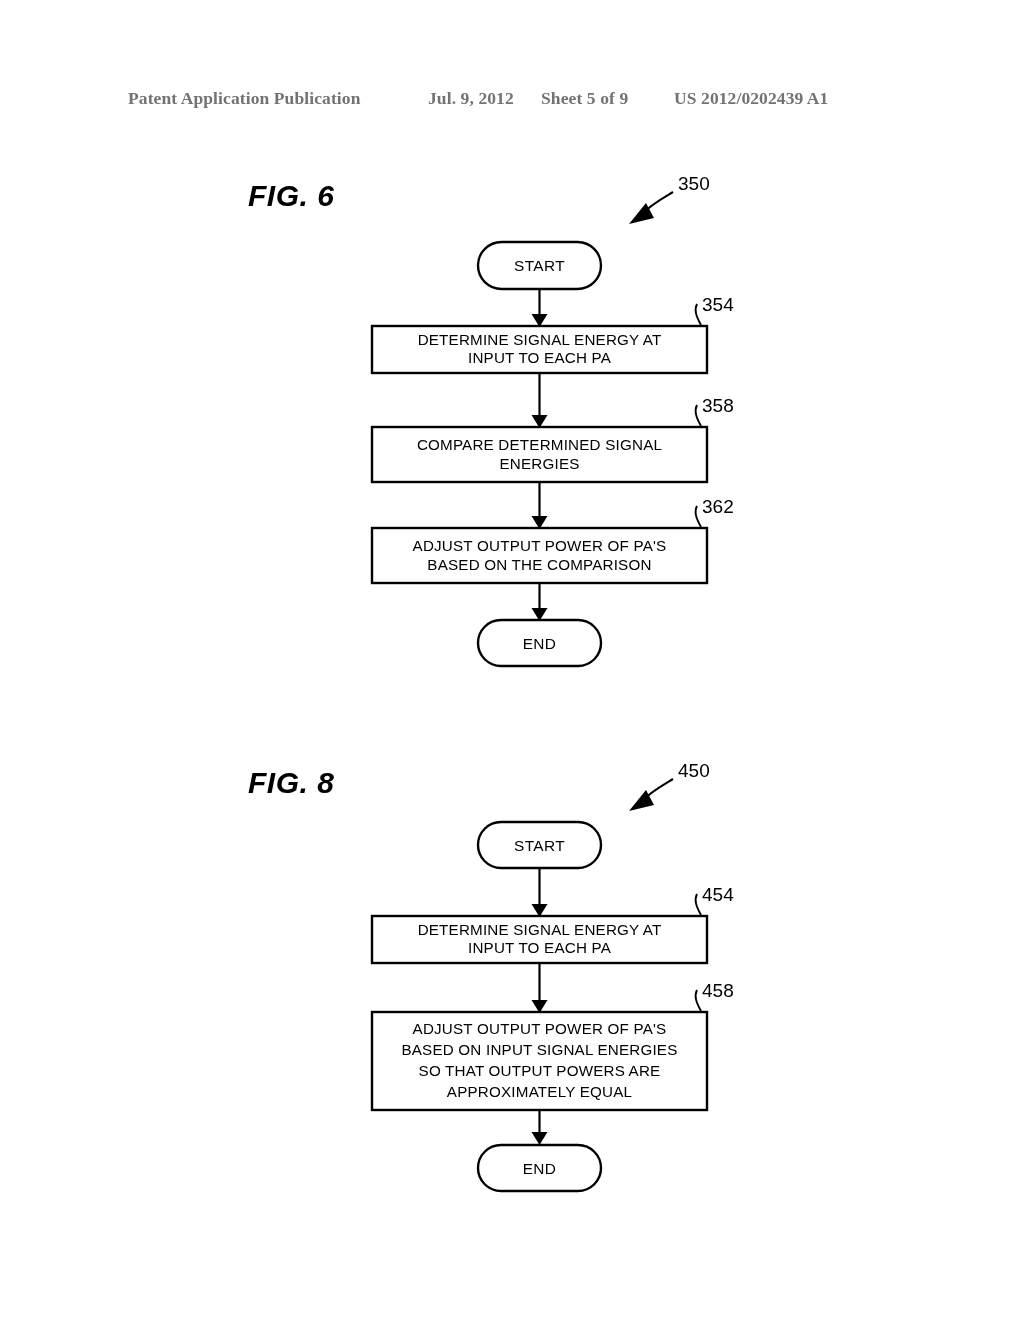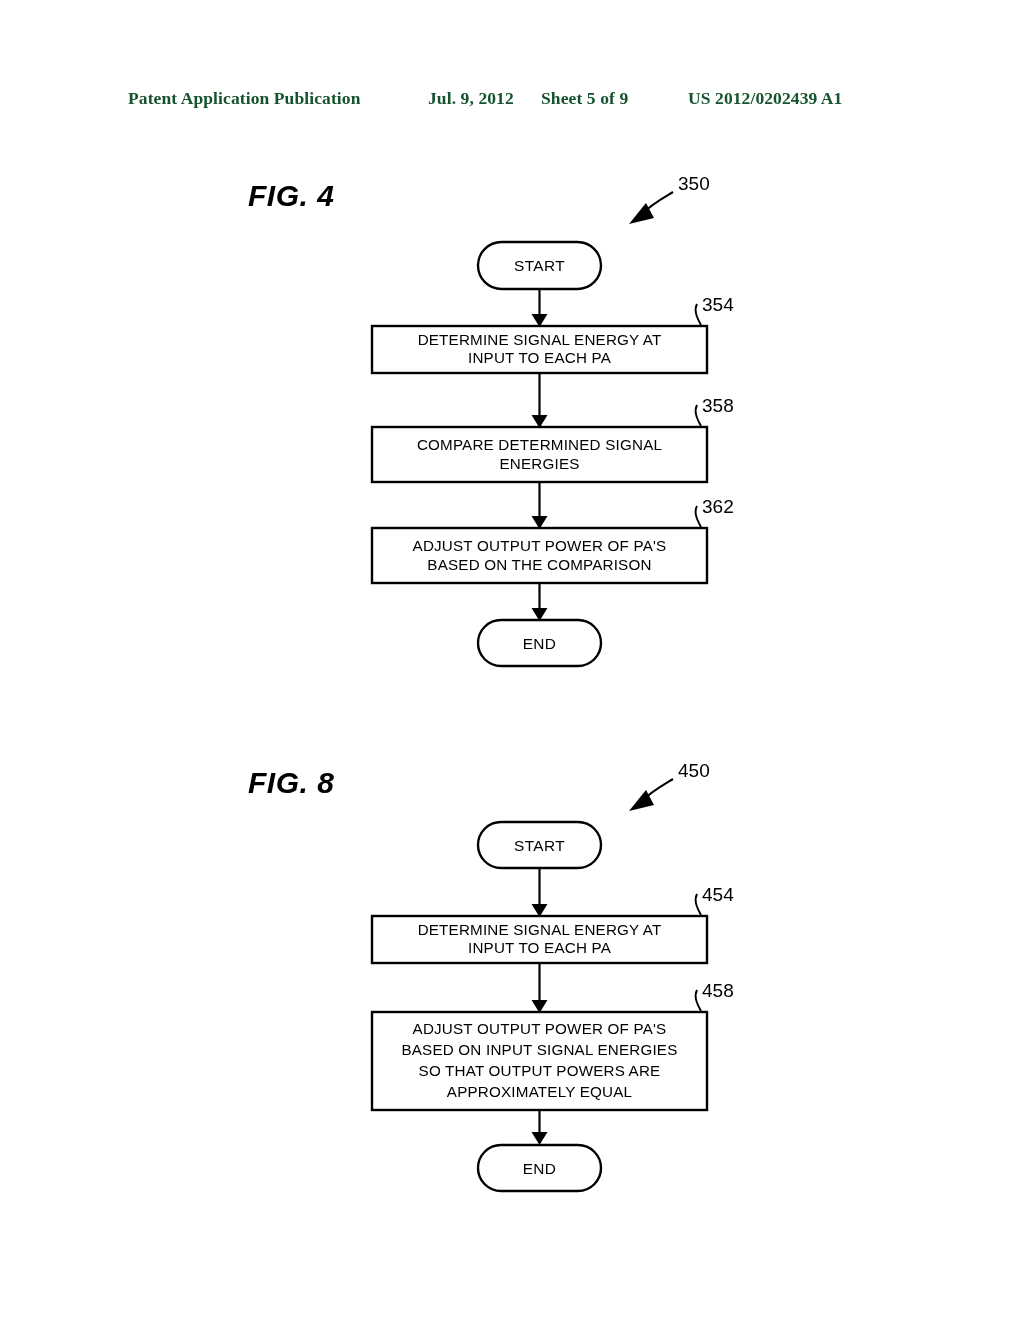"Patent Application Publication" .hdr { color: #14532d -> #737373 }
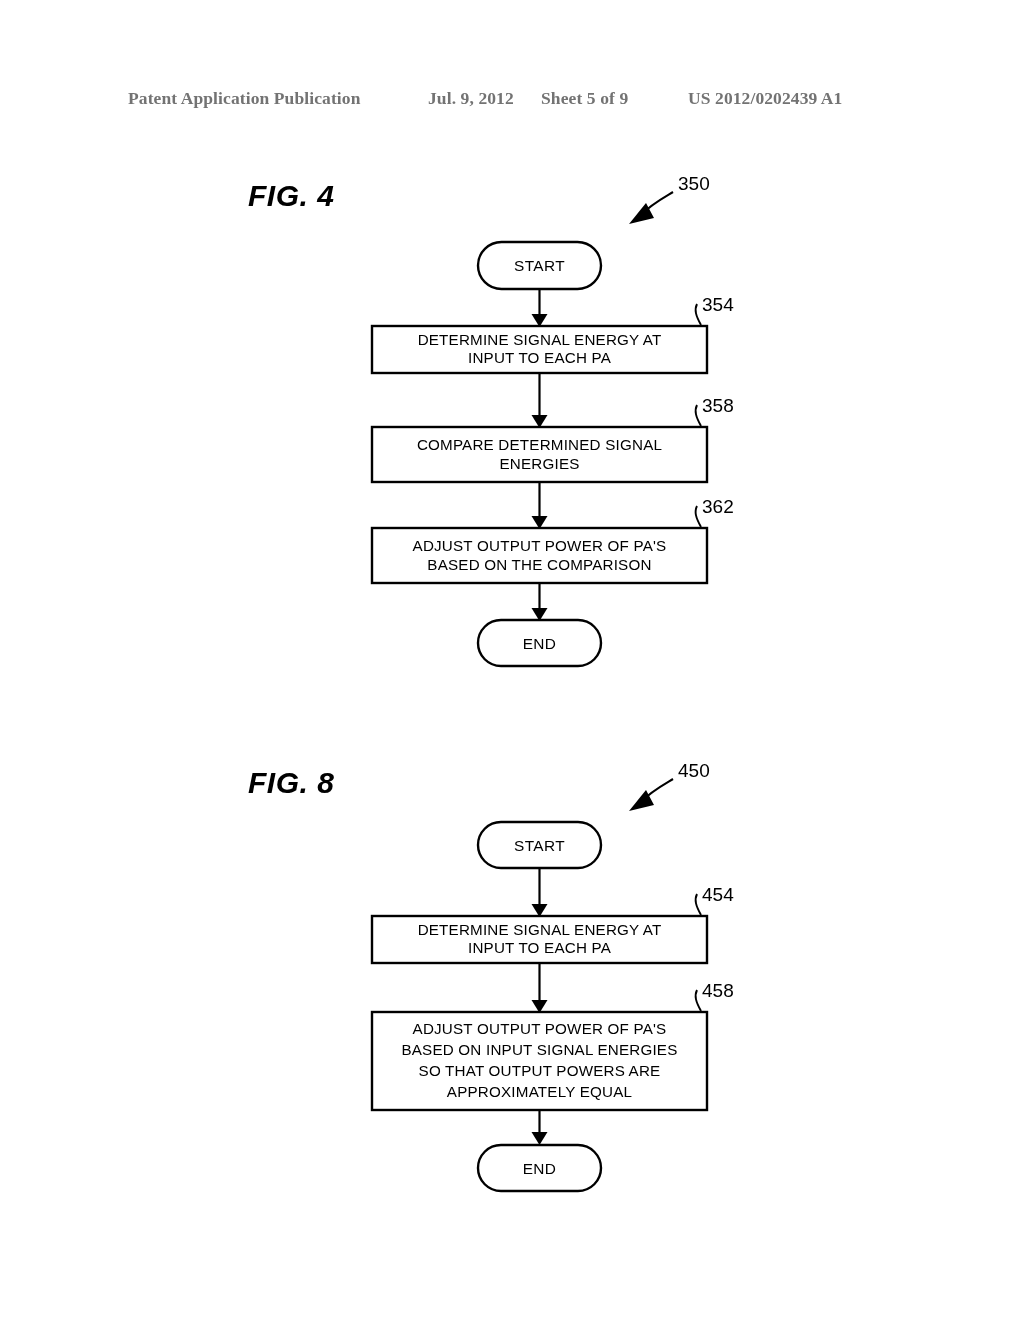"US 2012/0202439 A1" .hdr-num { left: 688px -> 674px }
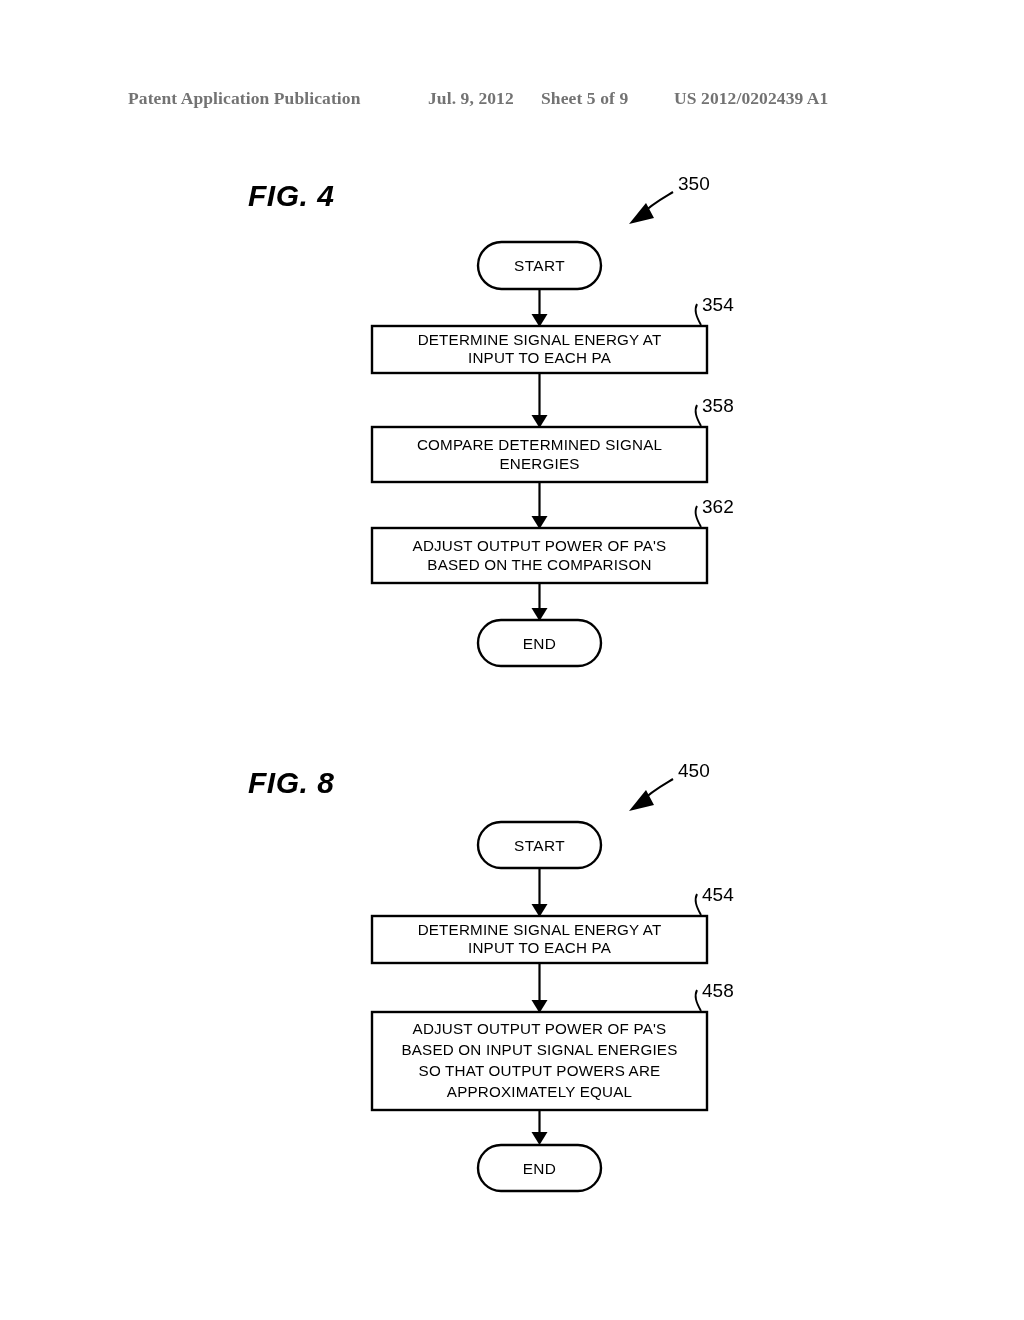"FIG. 4" div.fig-label { text: 4 -> 6 }
